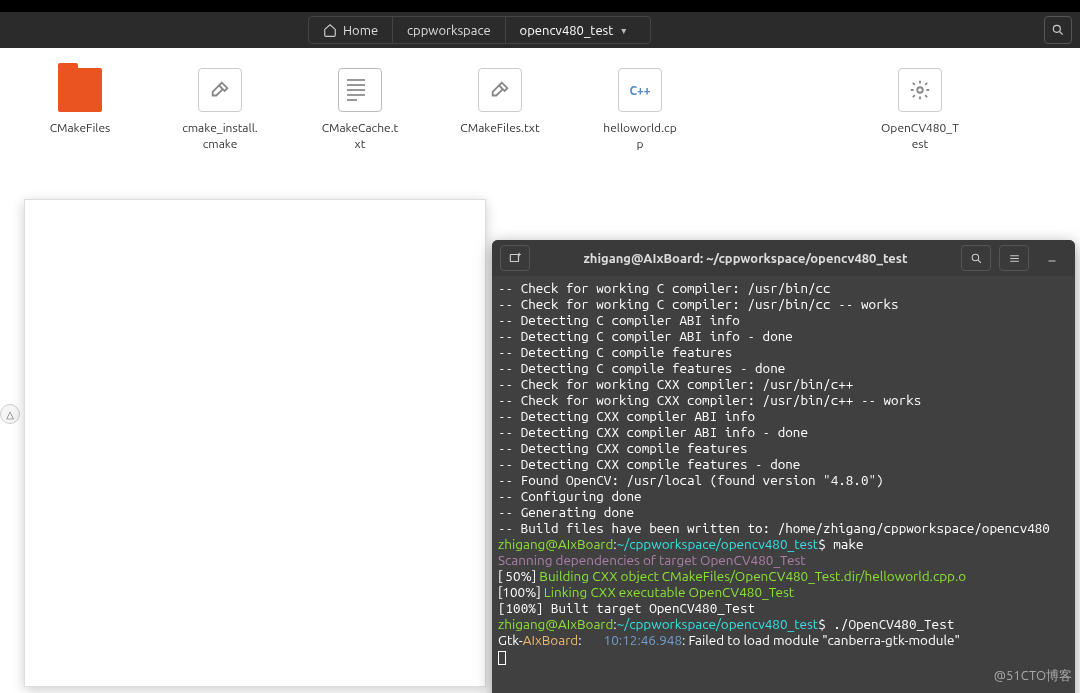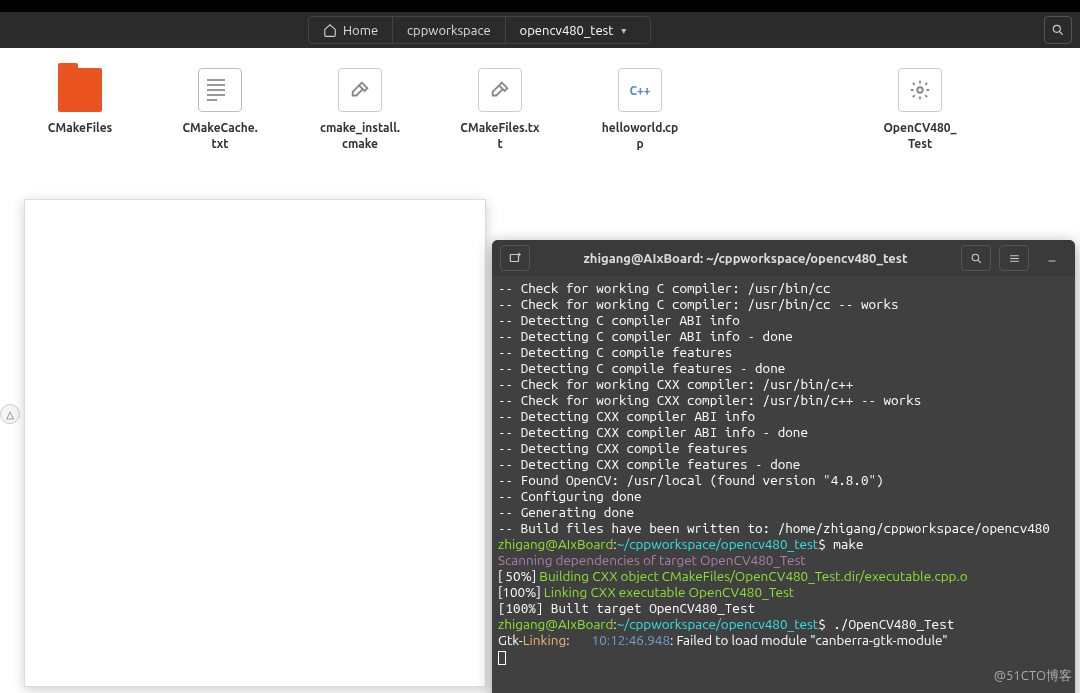"CMakeFiles" .fname { font-weight: bold -> none }
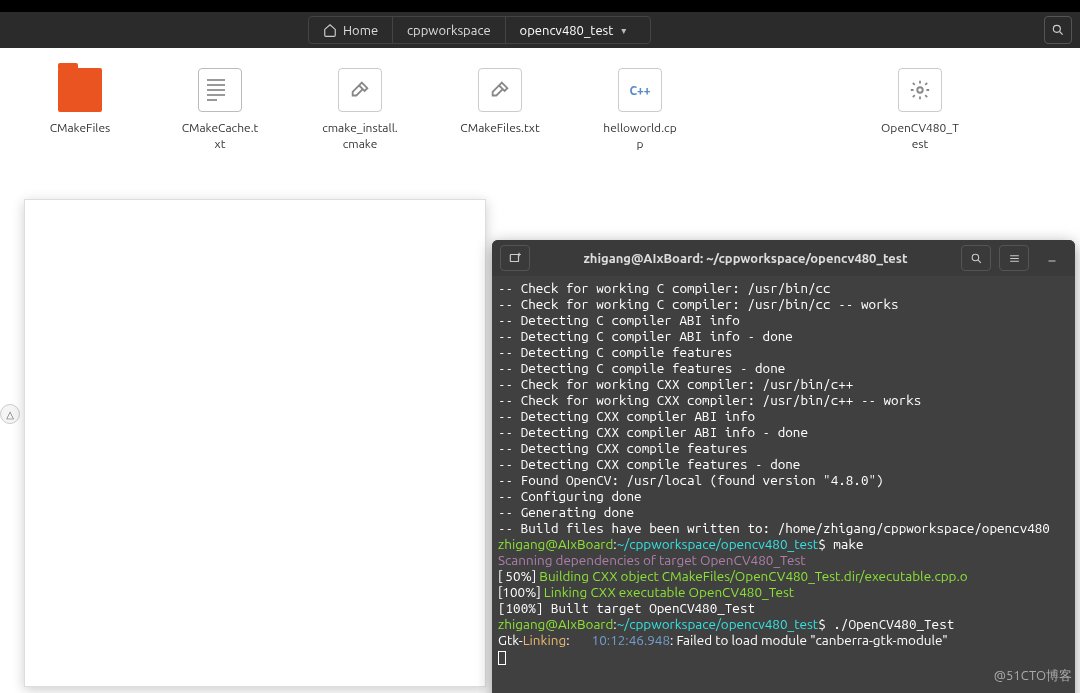"CMakeCache.txt" div.file { order: before "cmake_install.cmake" -> after "cmake_install.cmake" }
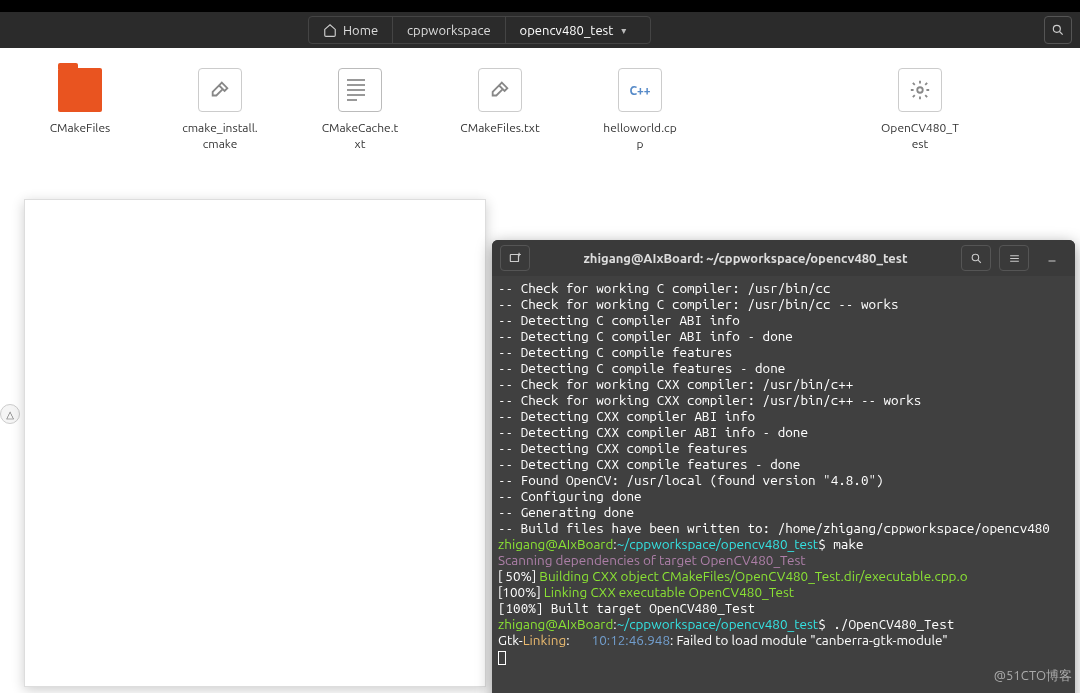"Building CXX object" span.g { text: Test.dir/executable.cpp.o -> Test.dir/helloworld.cpp.o }
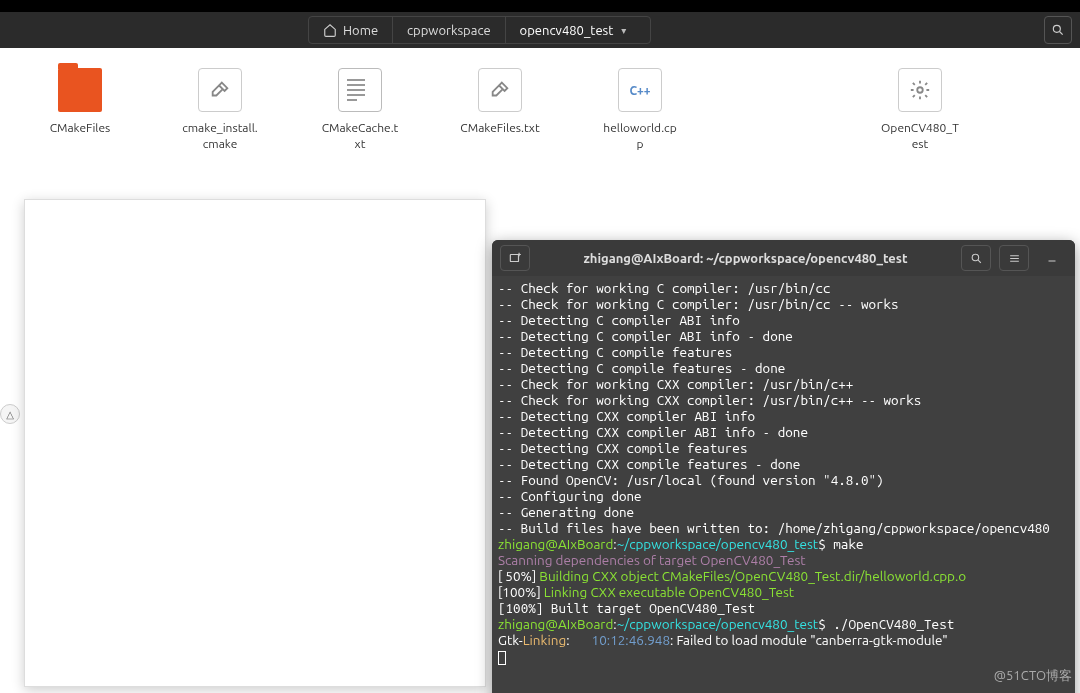"Linking" span.o { text: Linking -> AIxBoard }
